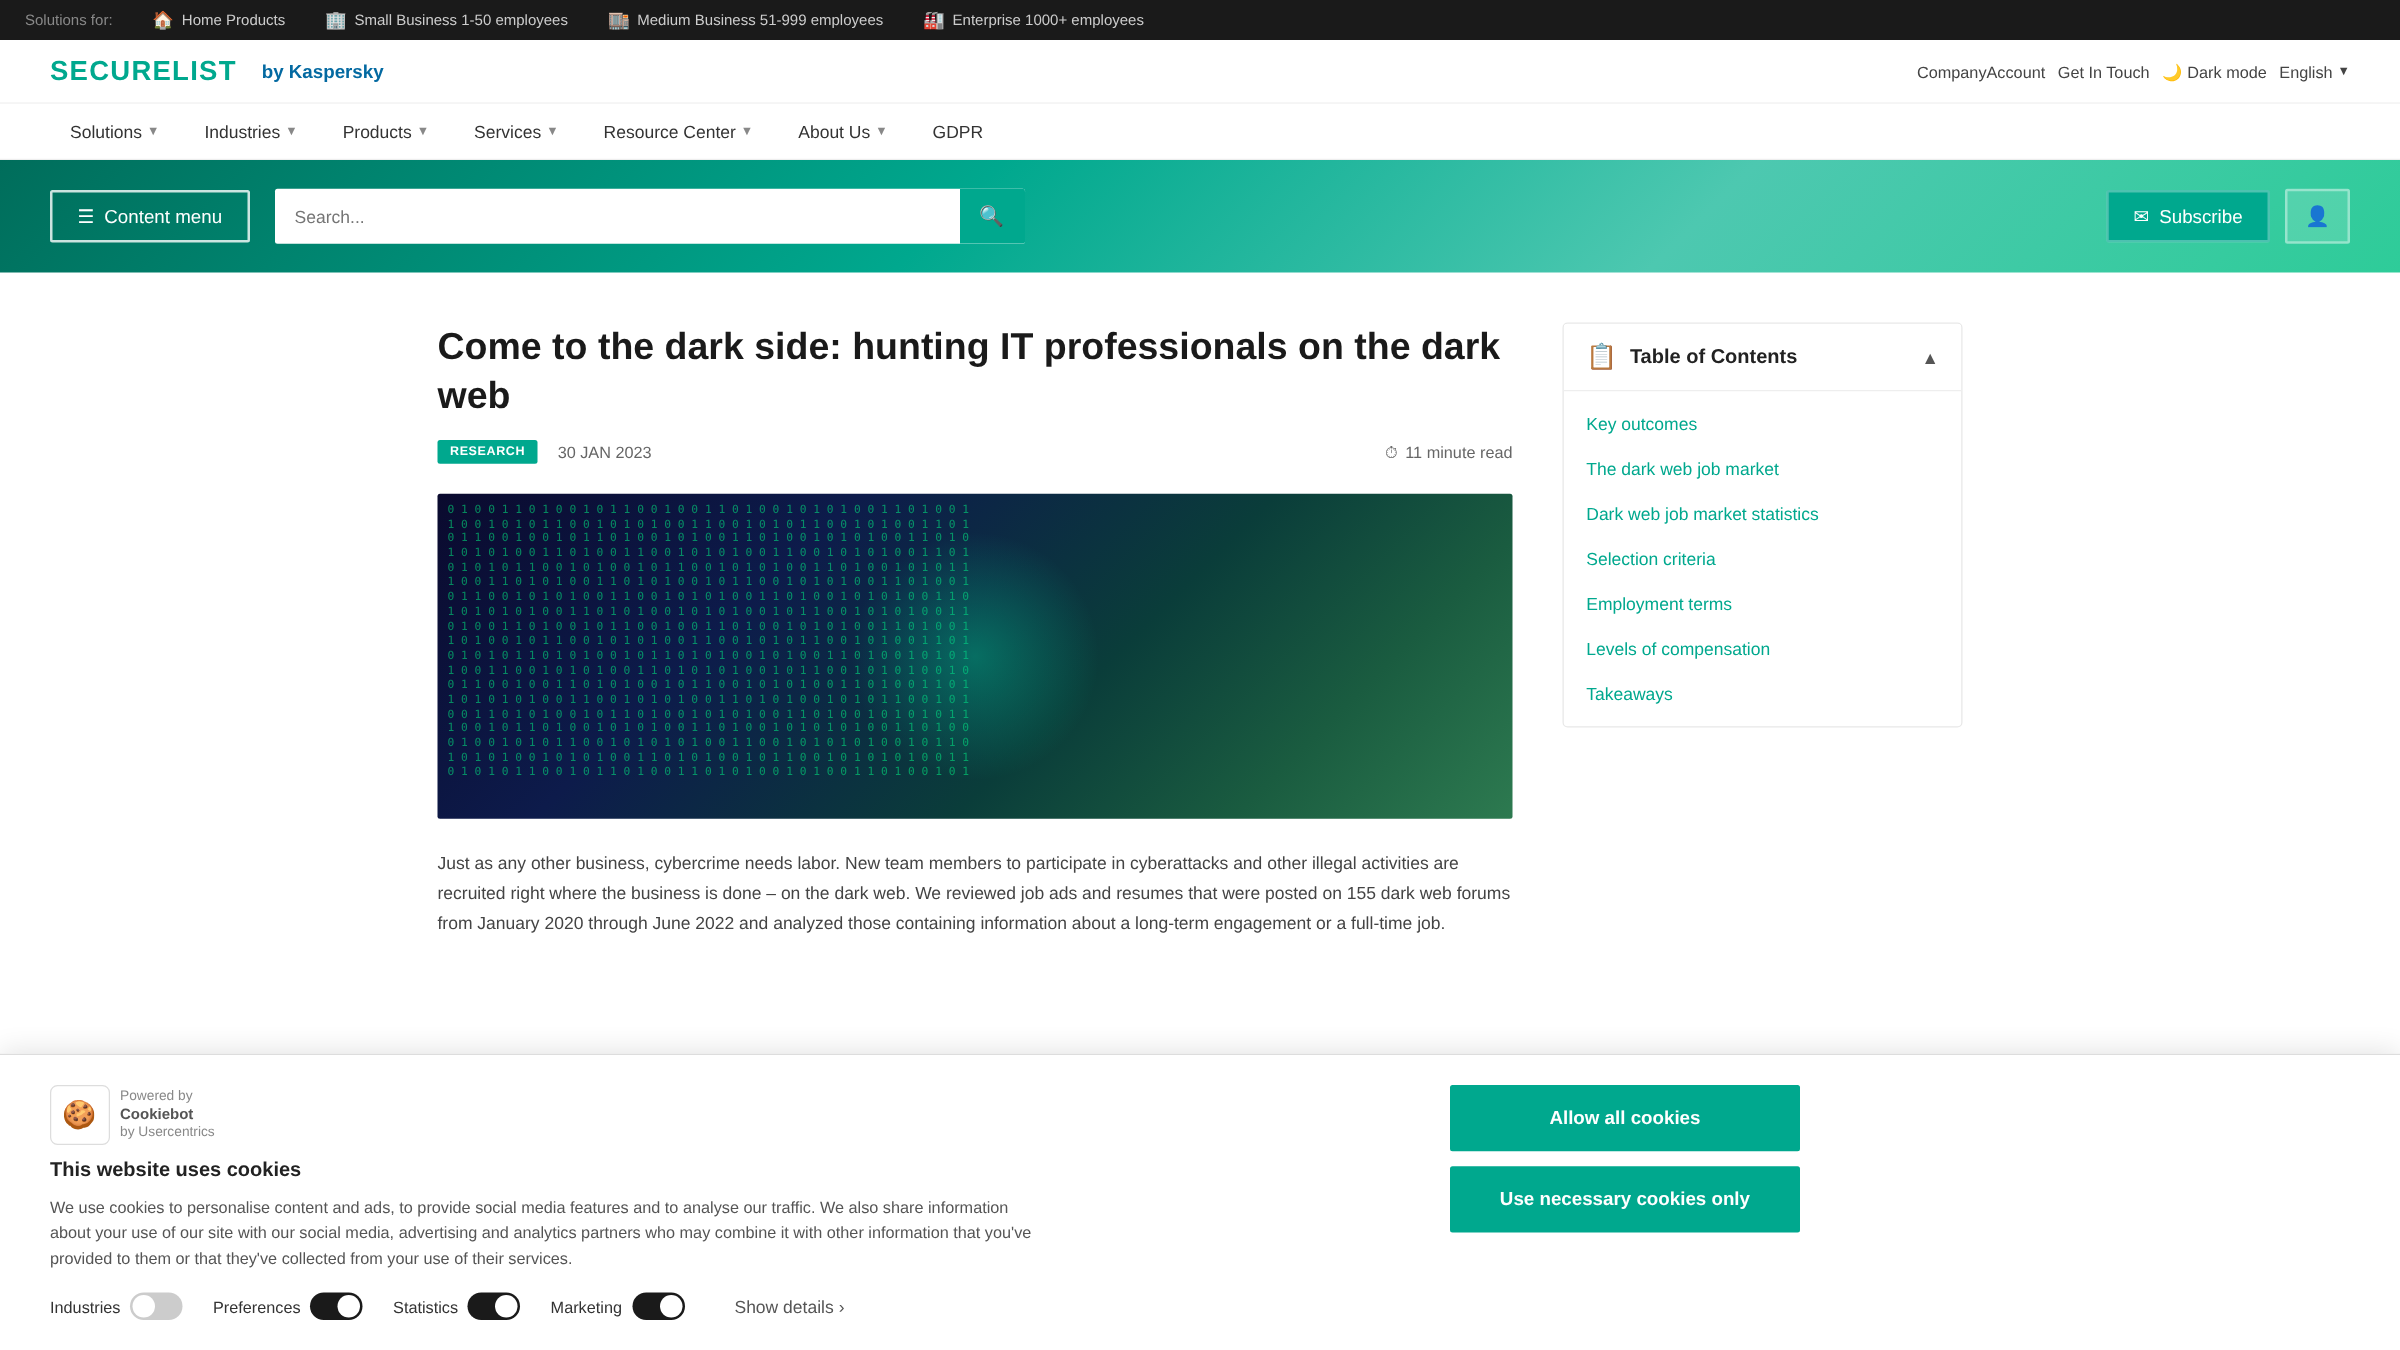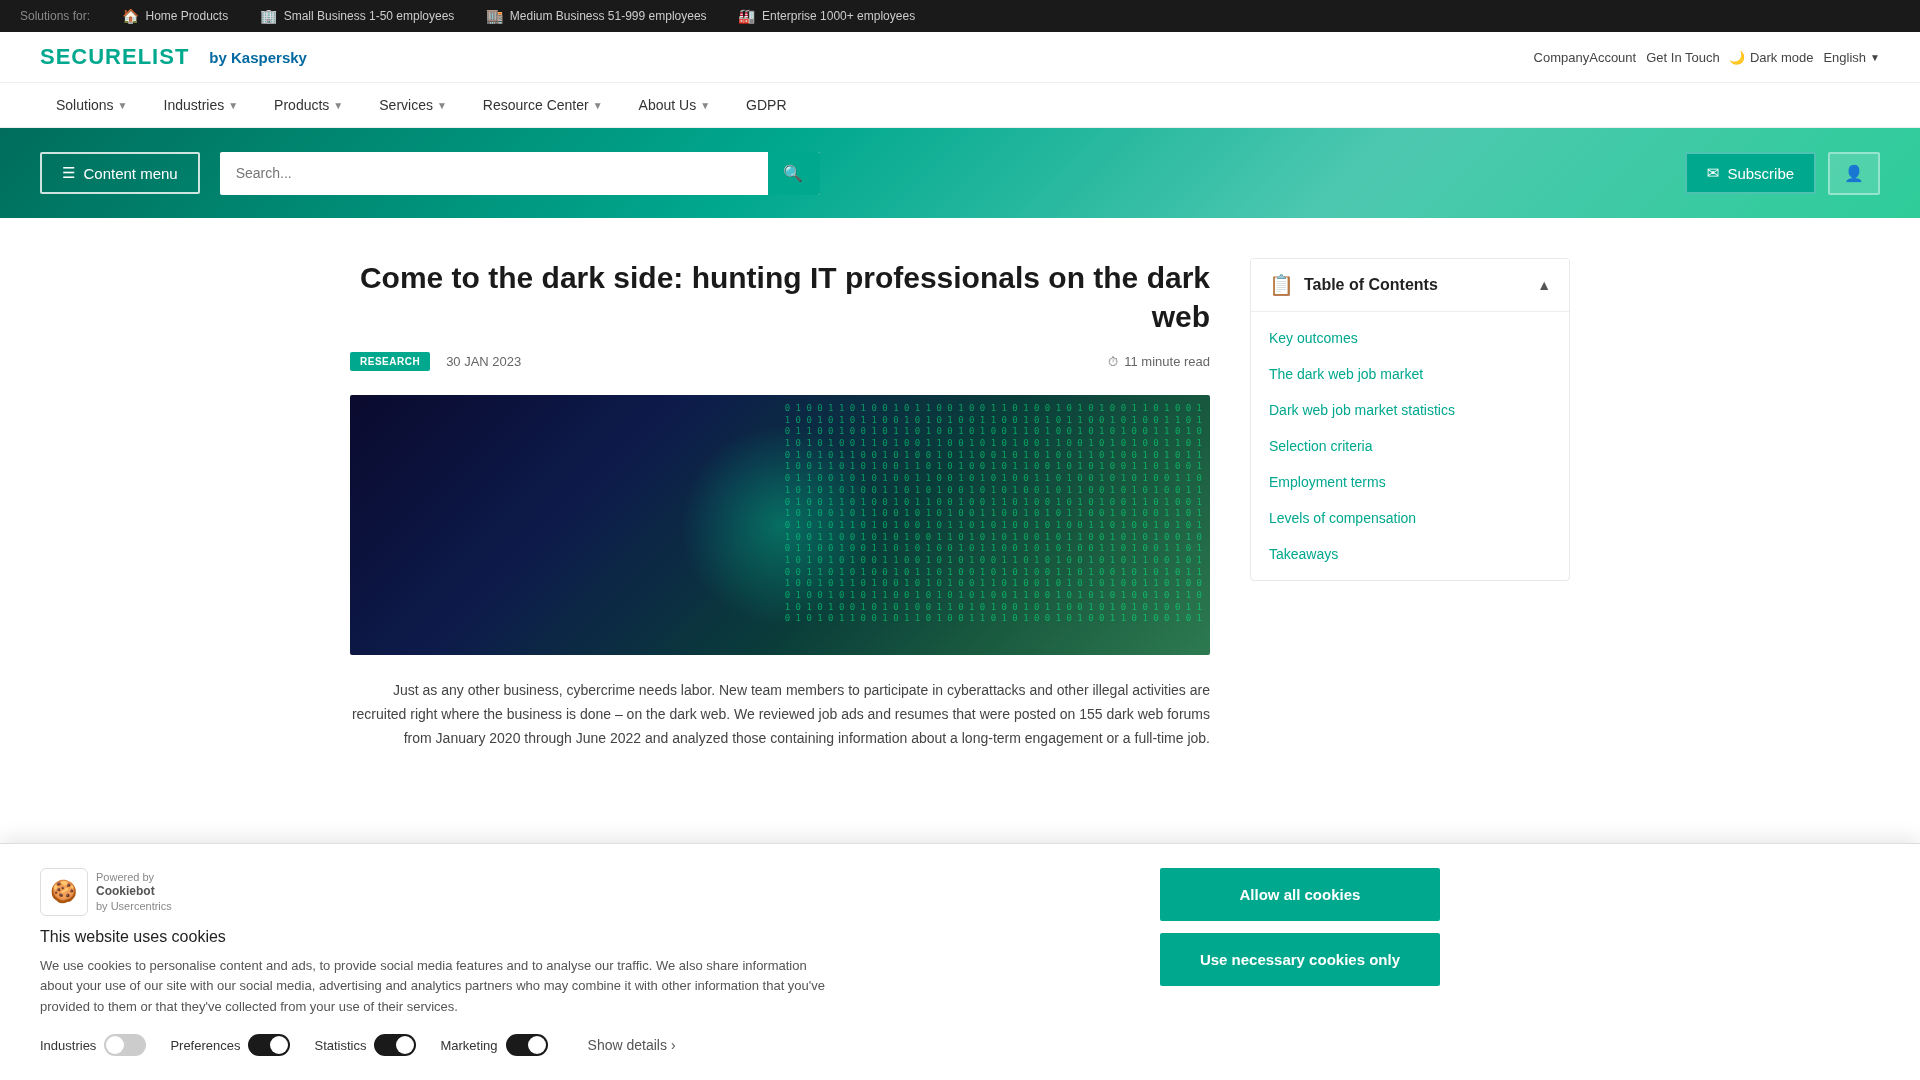"Come to the dark side:" .article-area { text-align: right -> none }
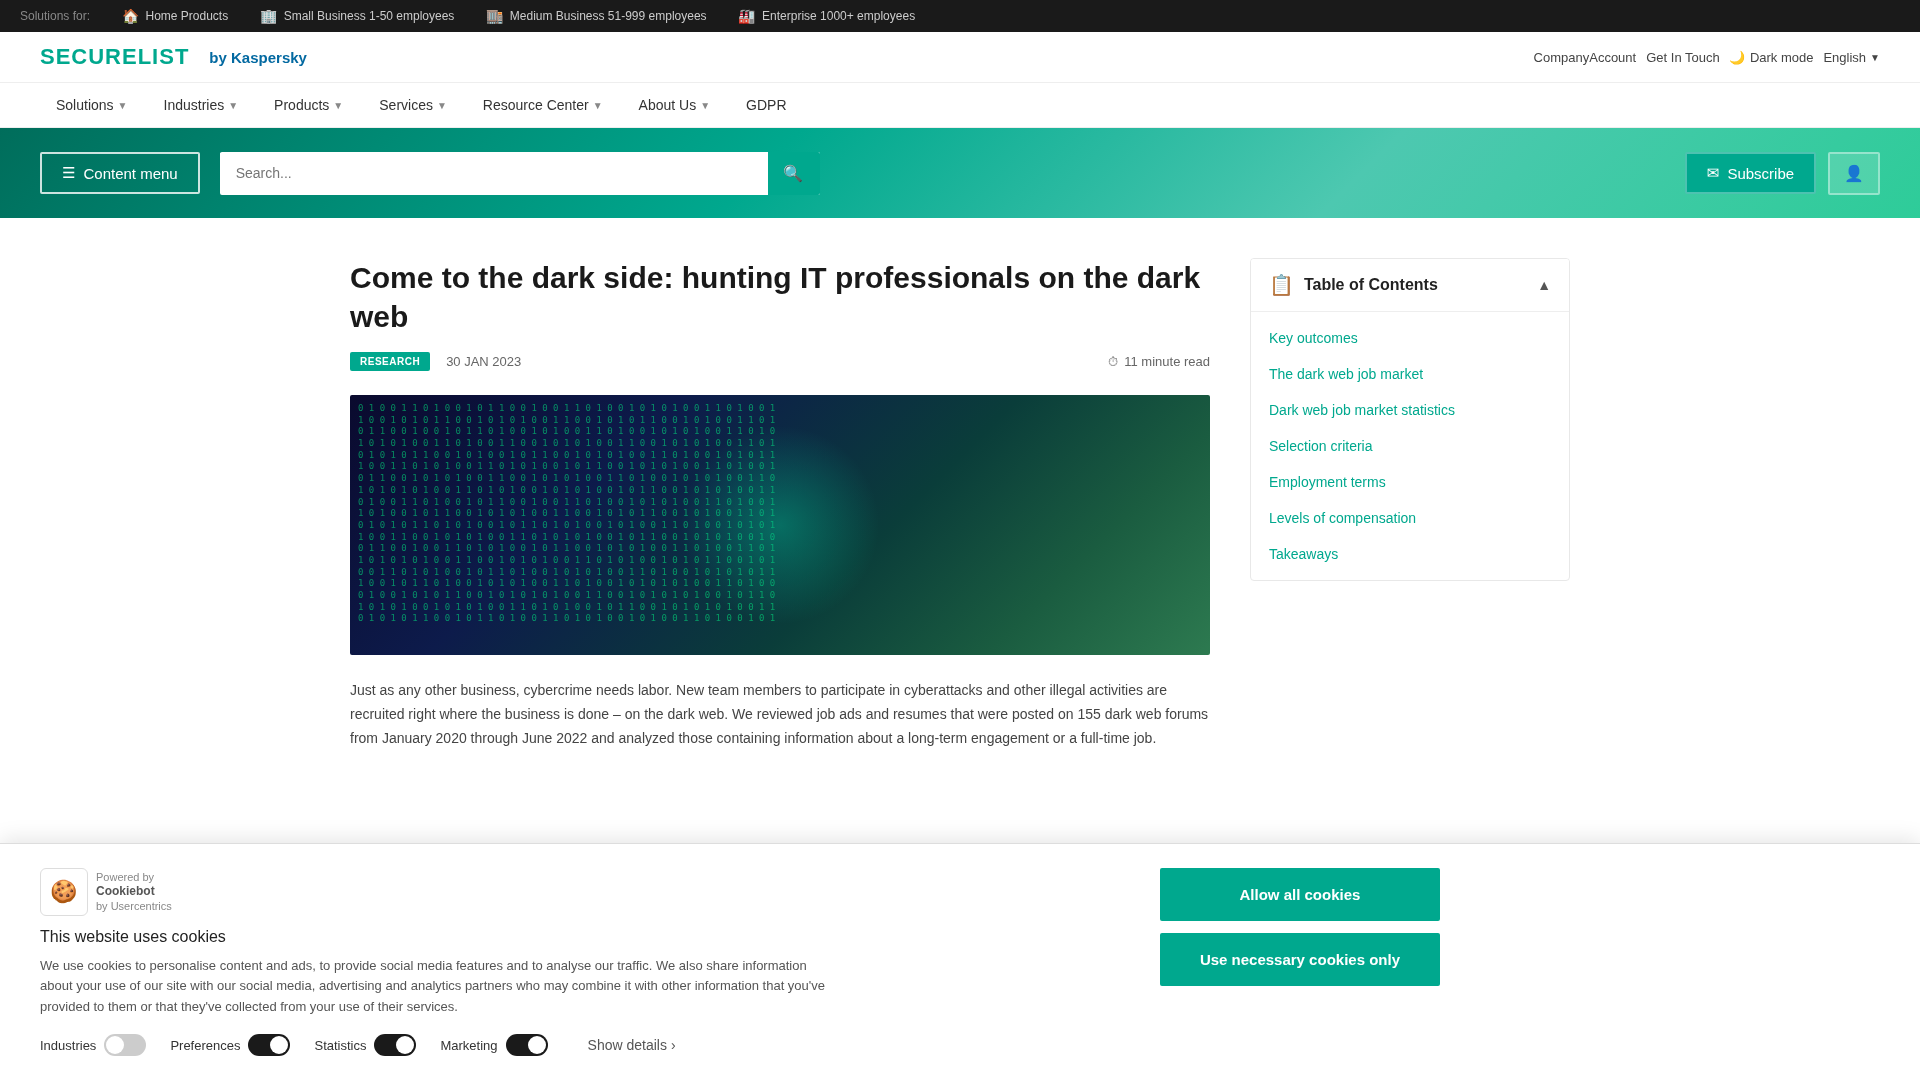"This website uses cookies" .cookie-title { font-weight: 400 -> 700 }
